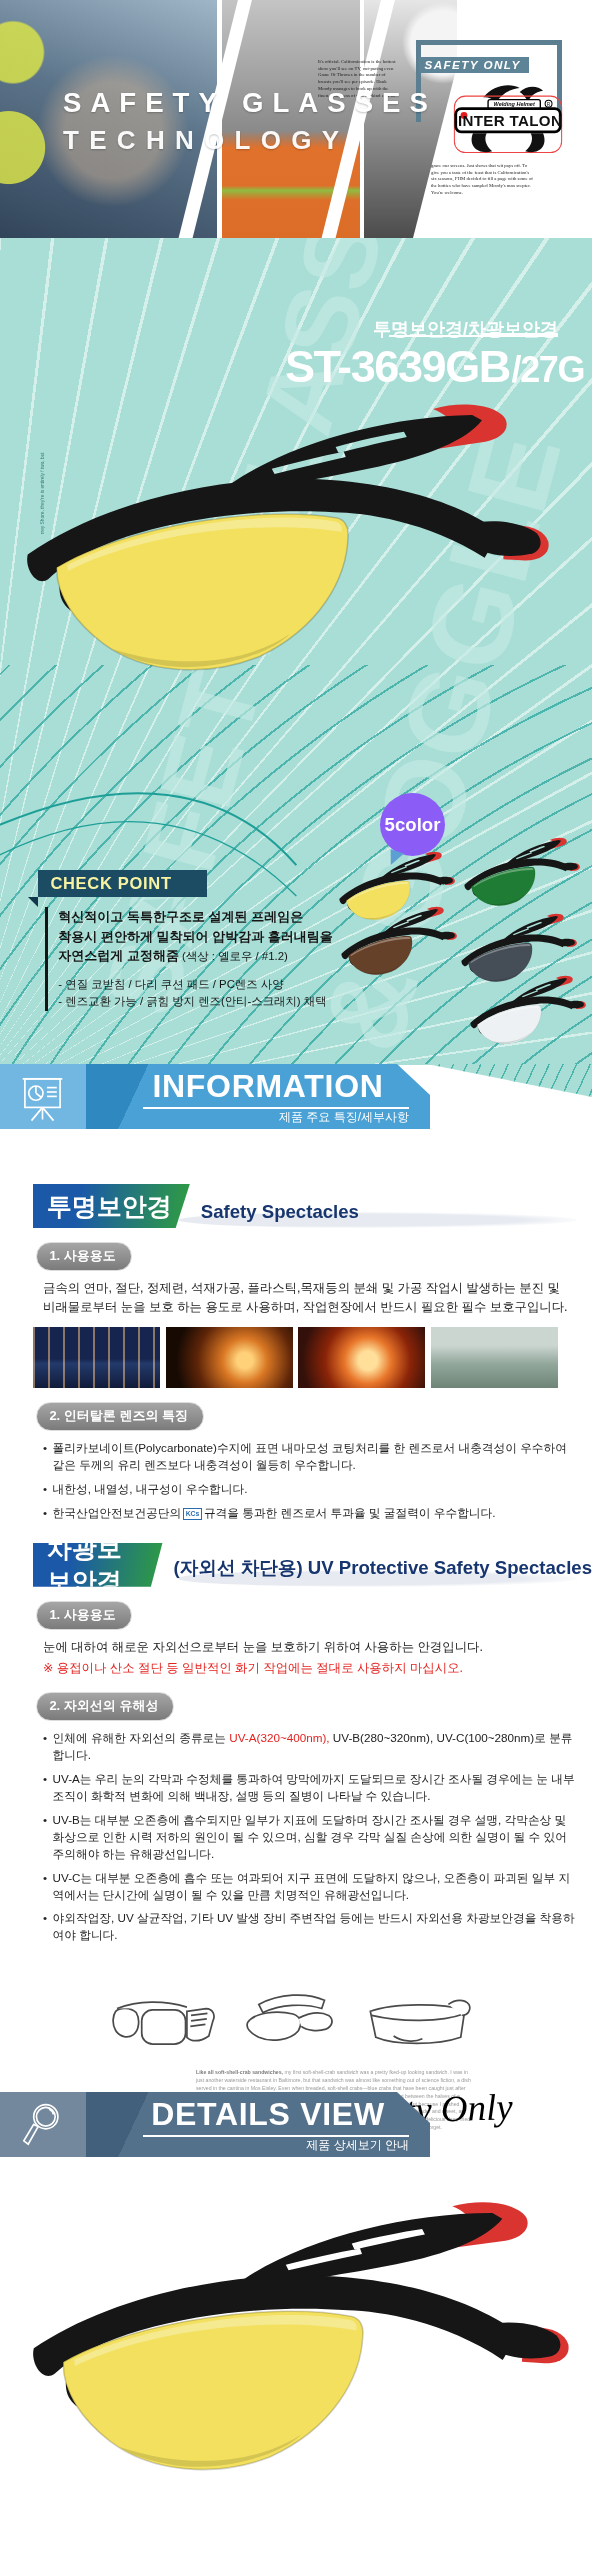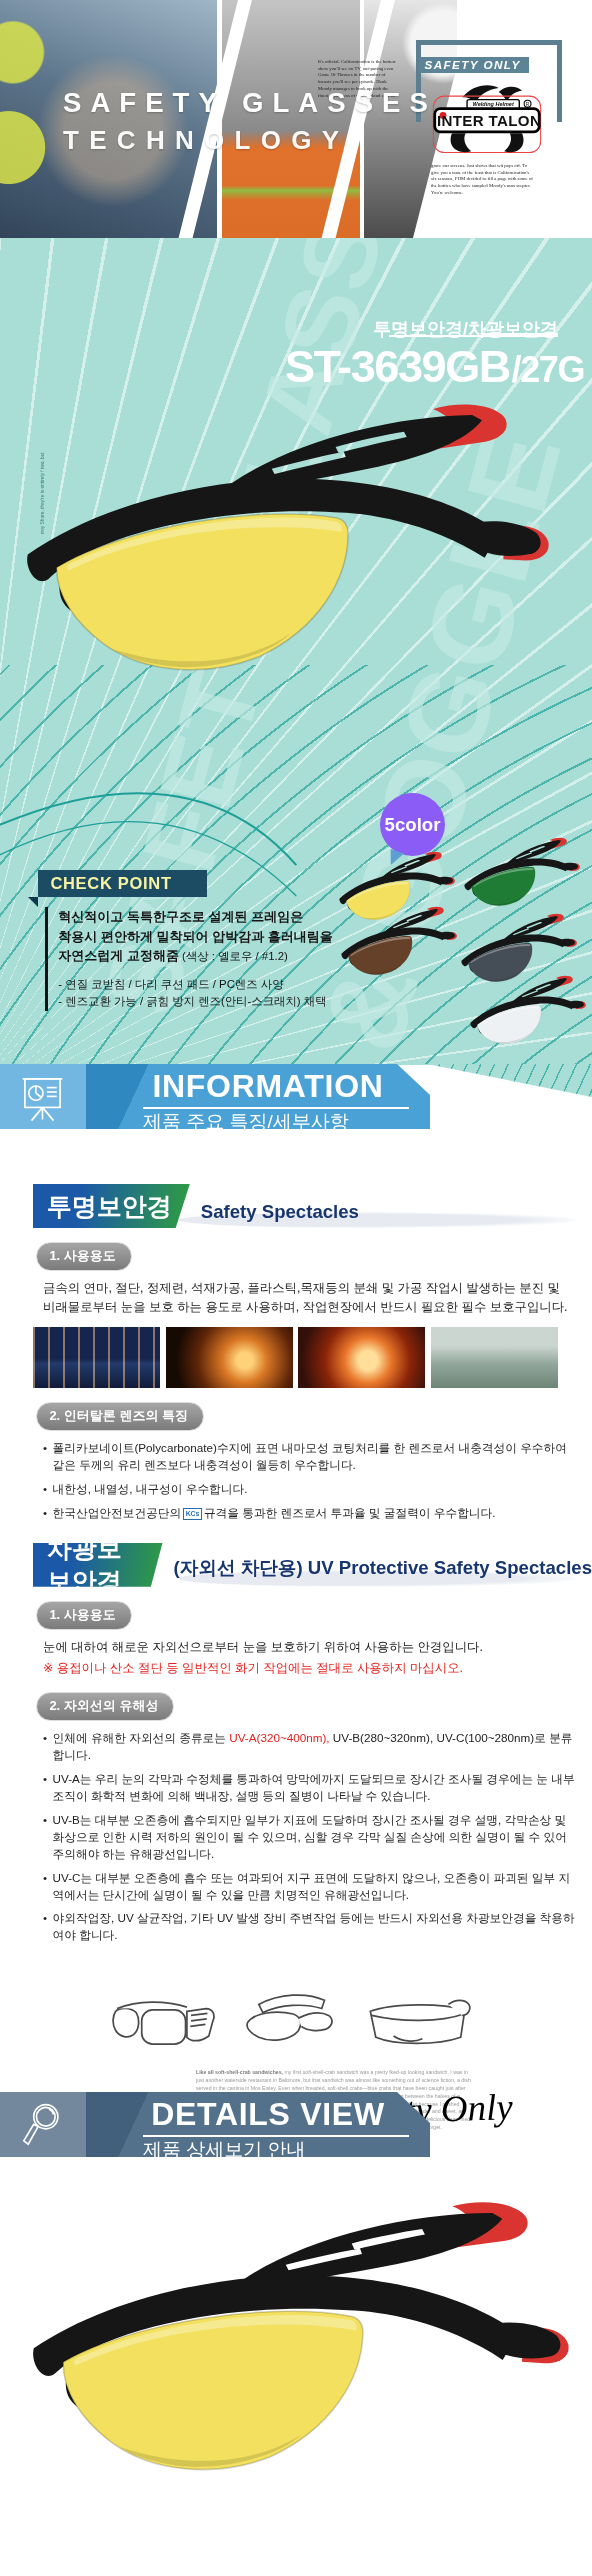"INTER TALON" .logo { left: 431px -> 452px }
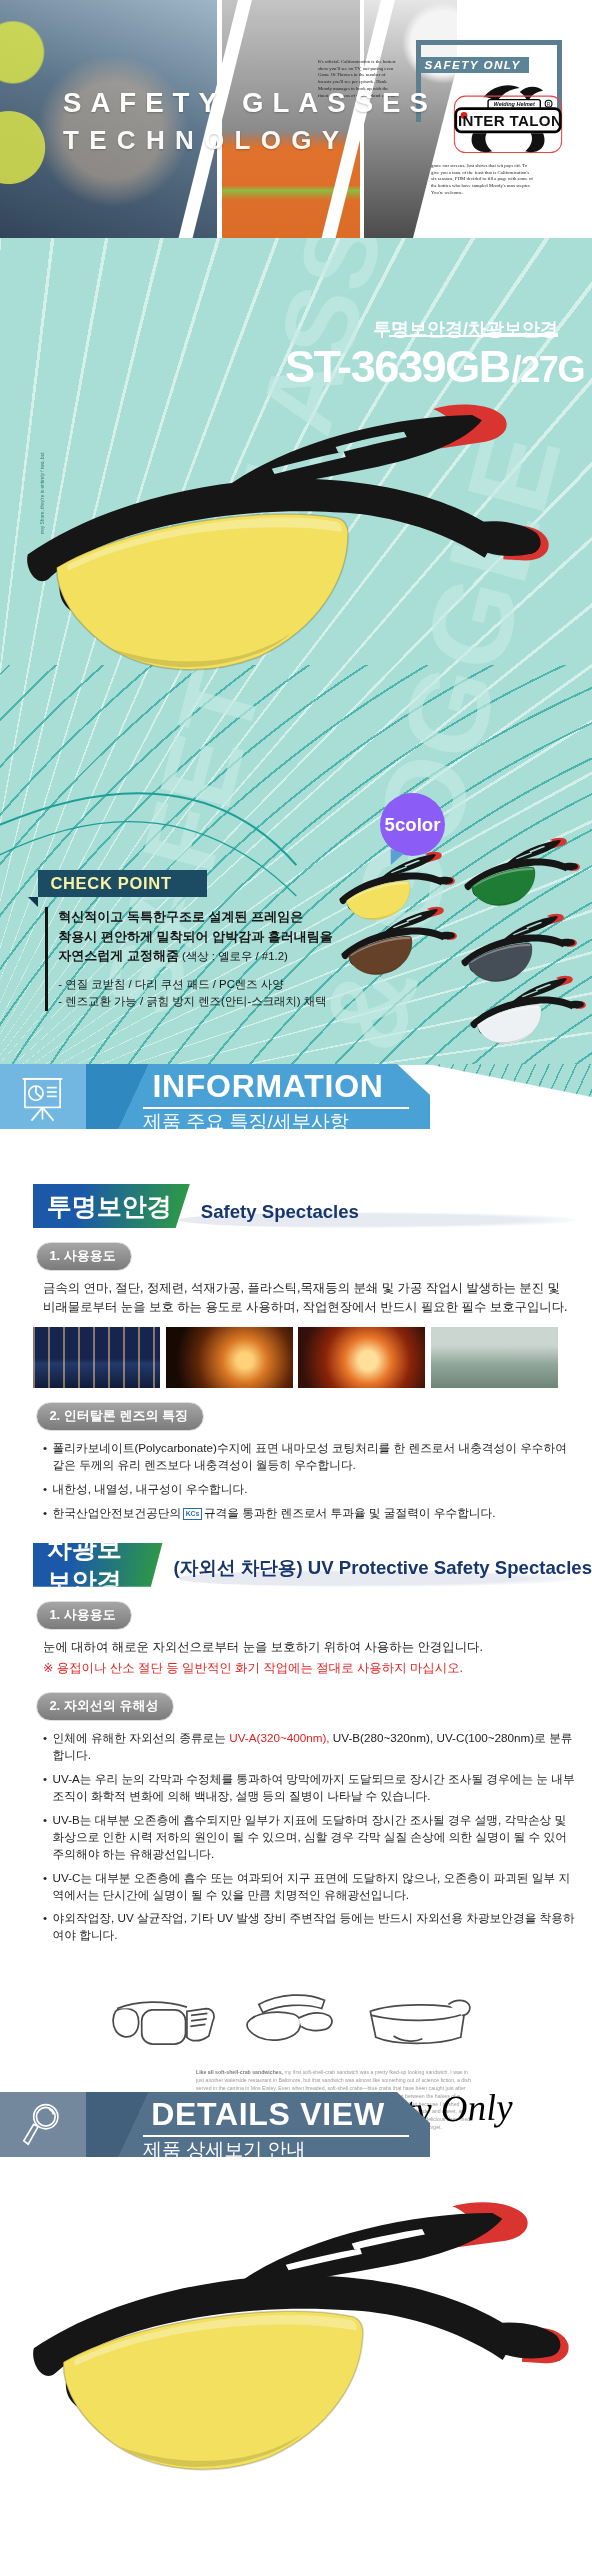"제품 주요 특징/세부사항" .banner .st { font-size: 19px -> 12px; text-align: left -> right }
